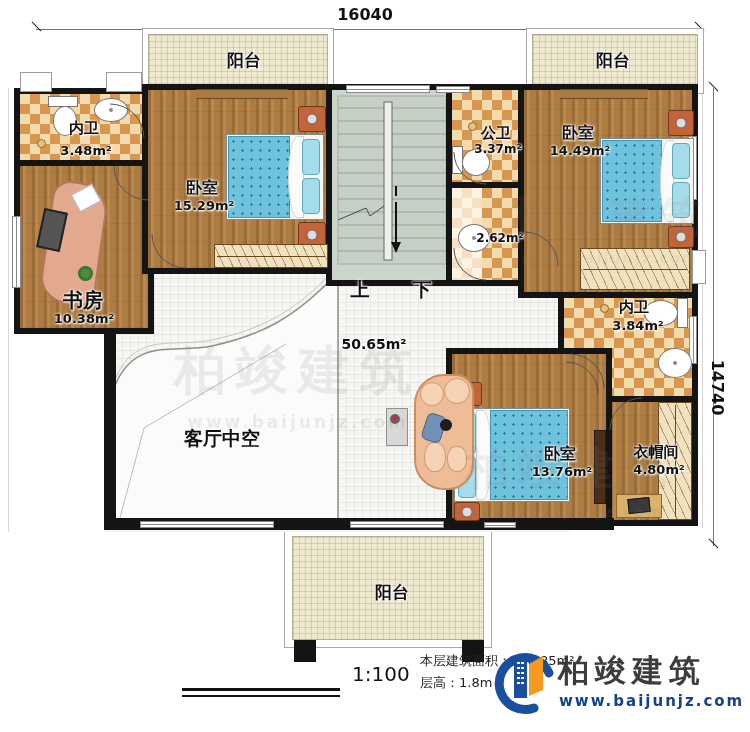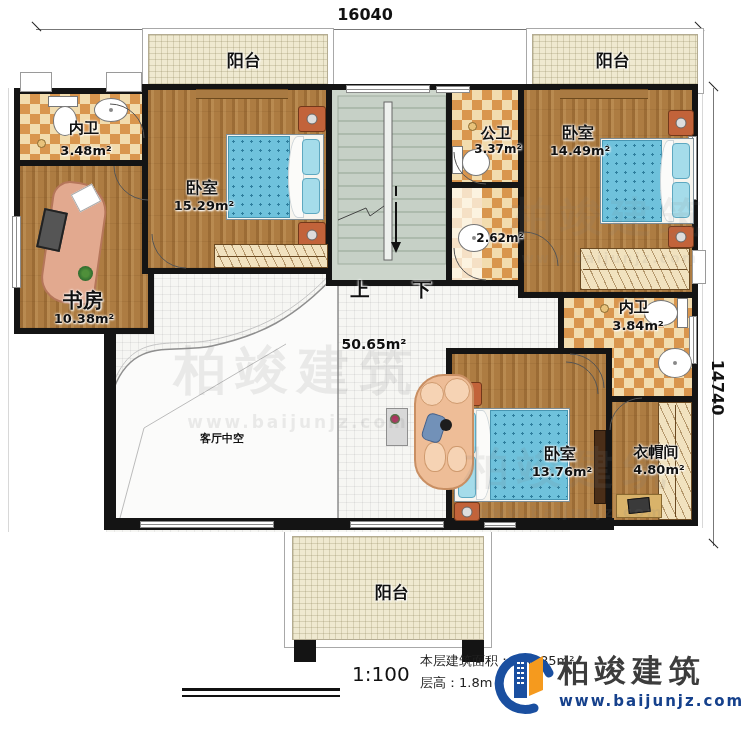"客厅中空" div.rlabel { font-size: 11px -> 19px }
